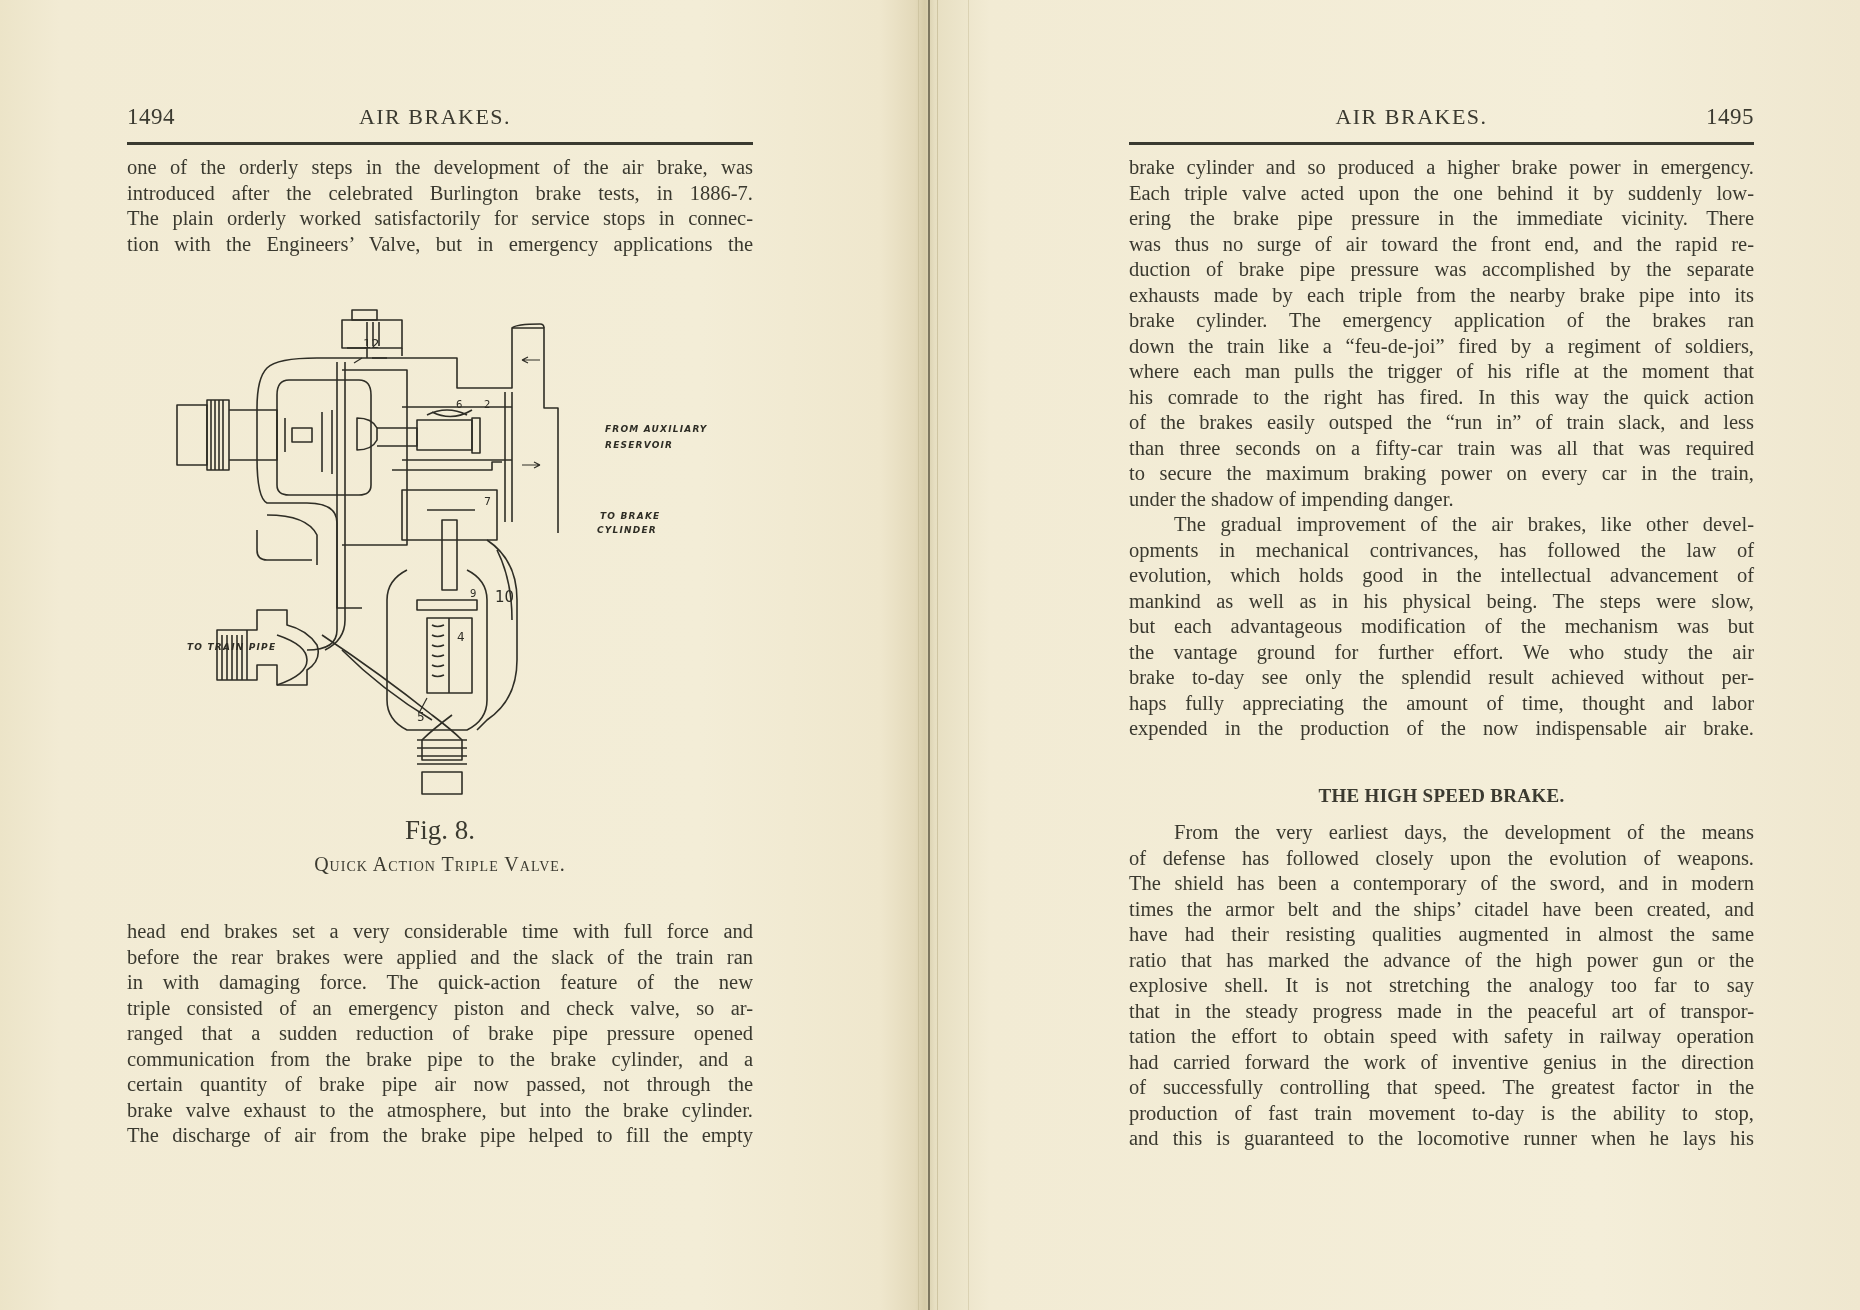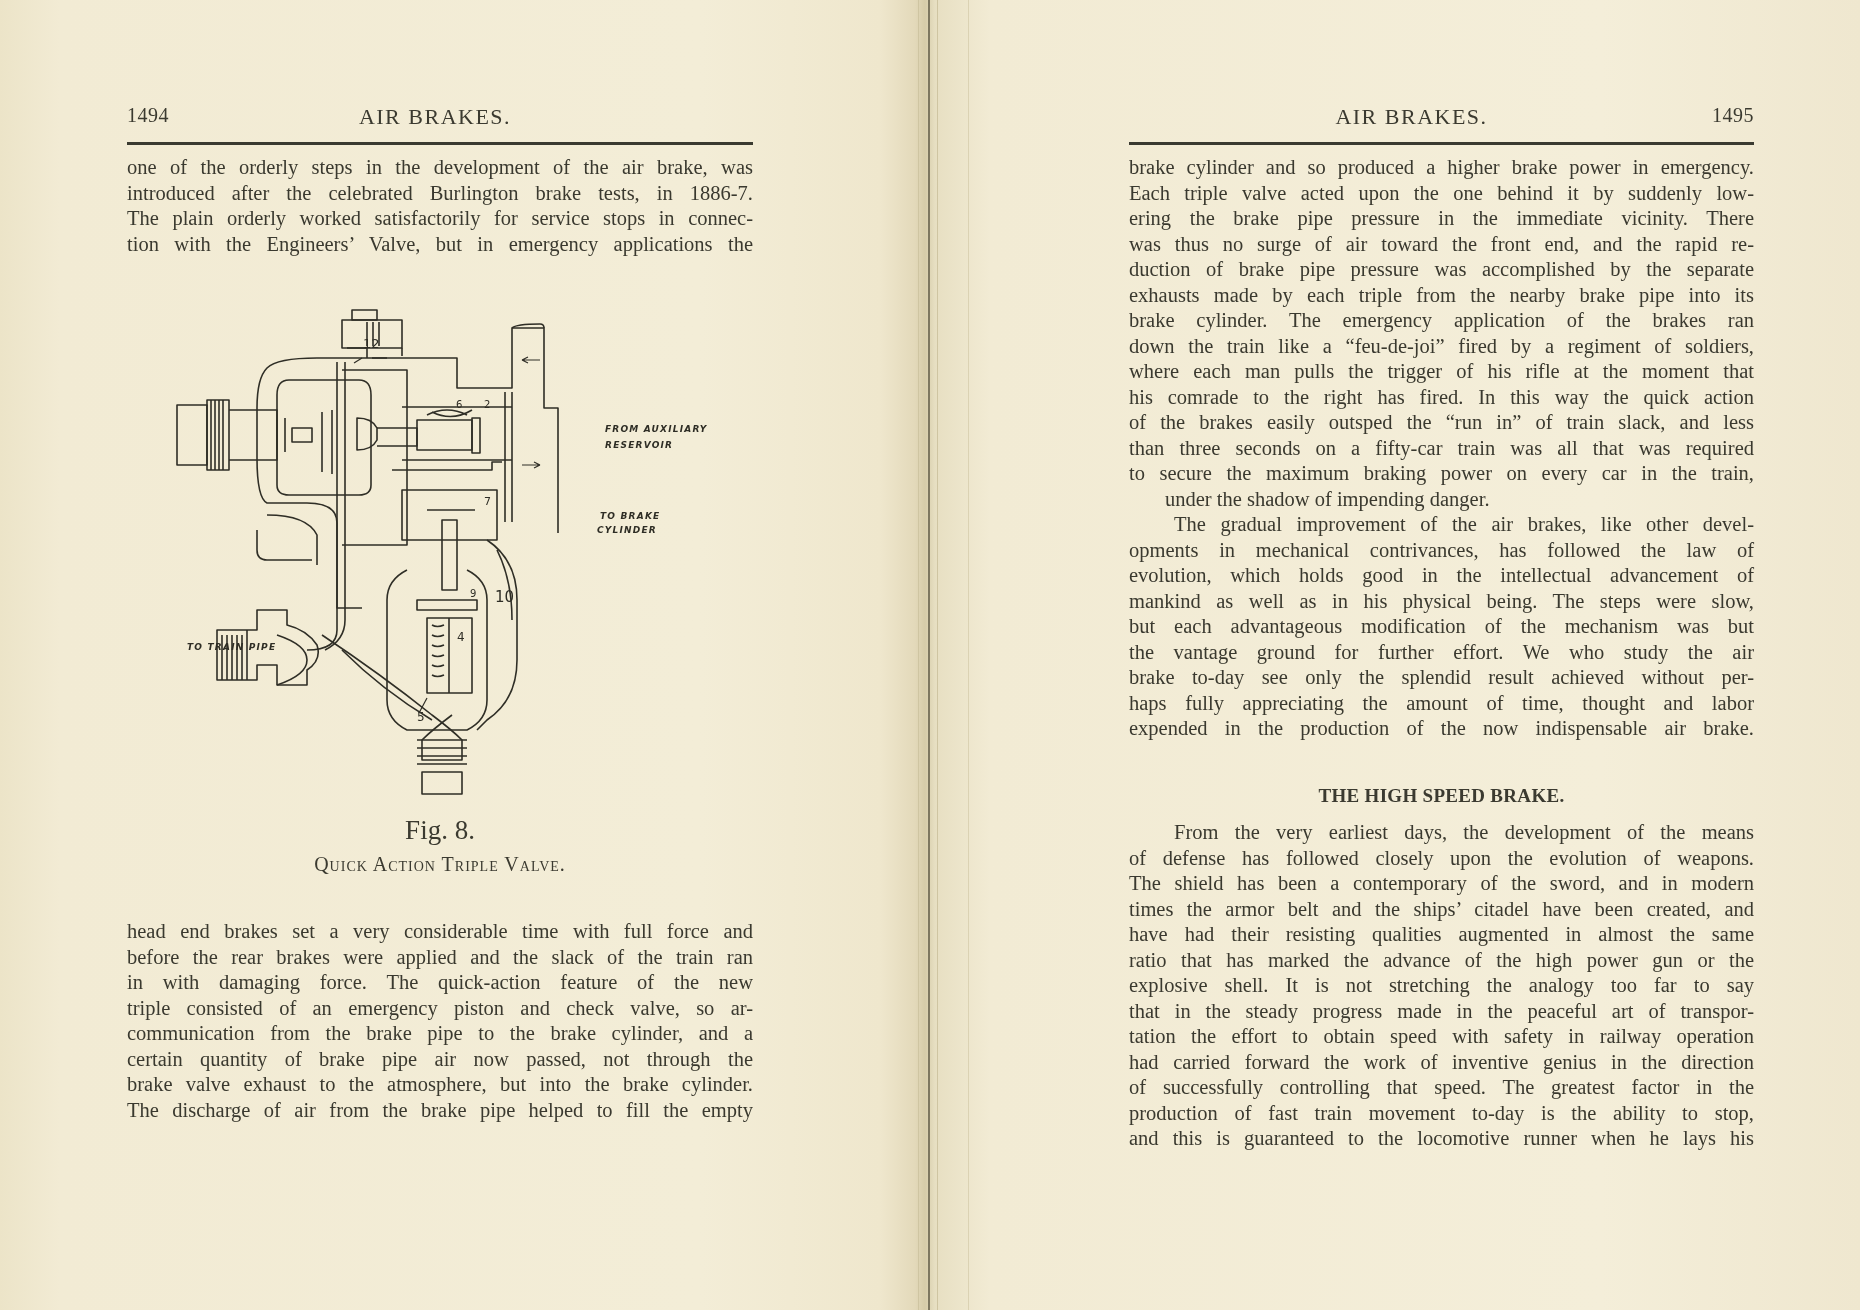"1494" .runhead .num { font-size: 20px -> 23px }
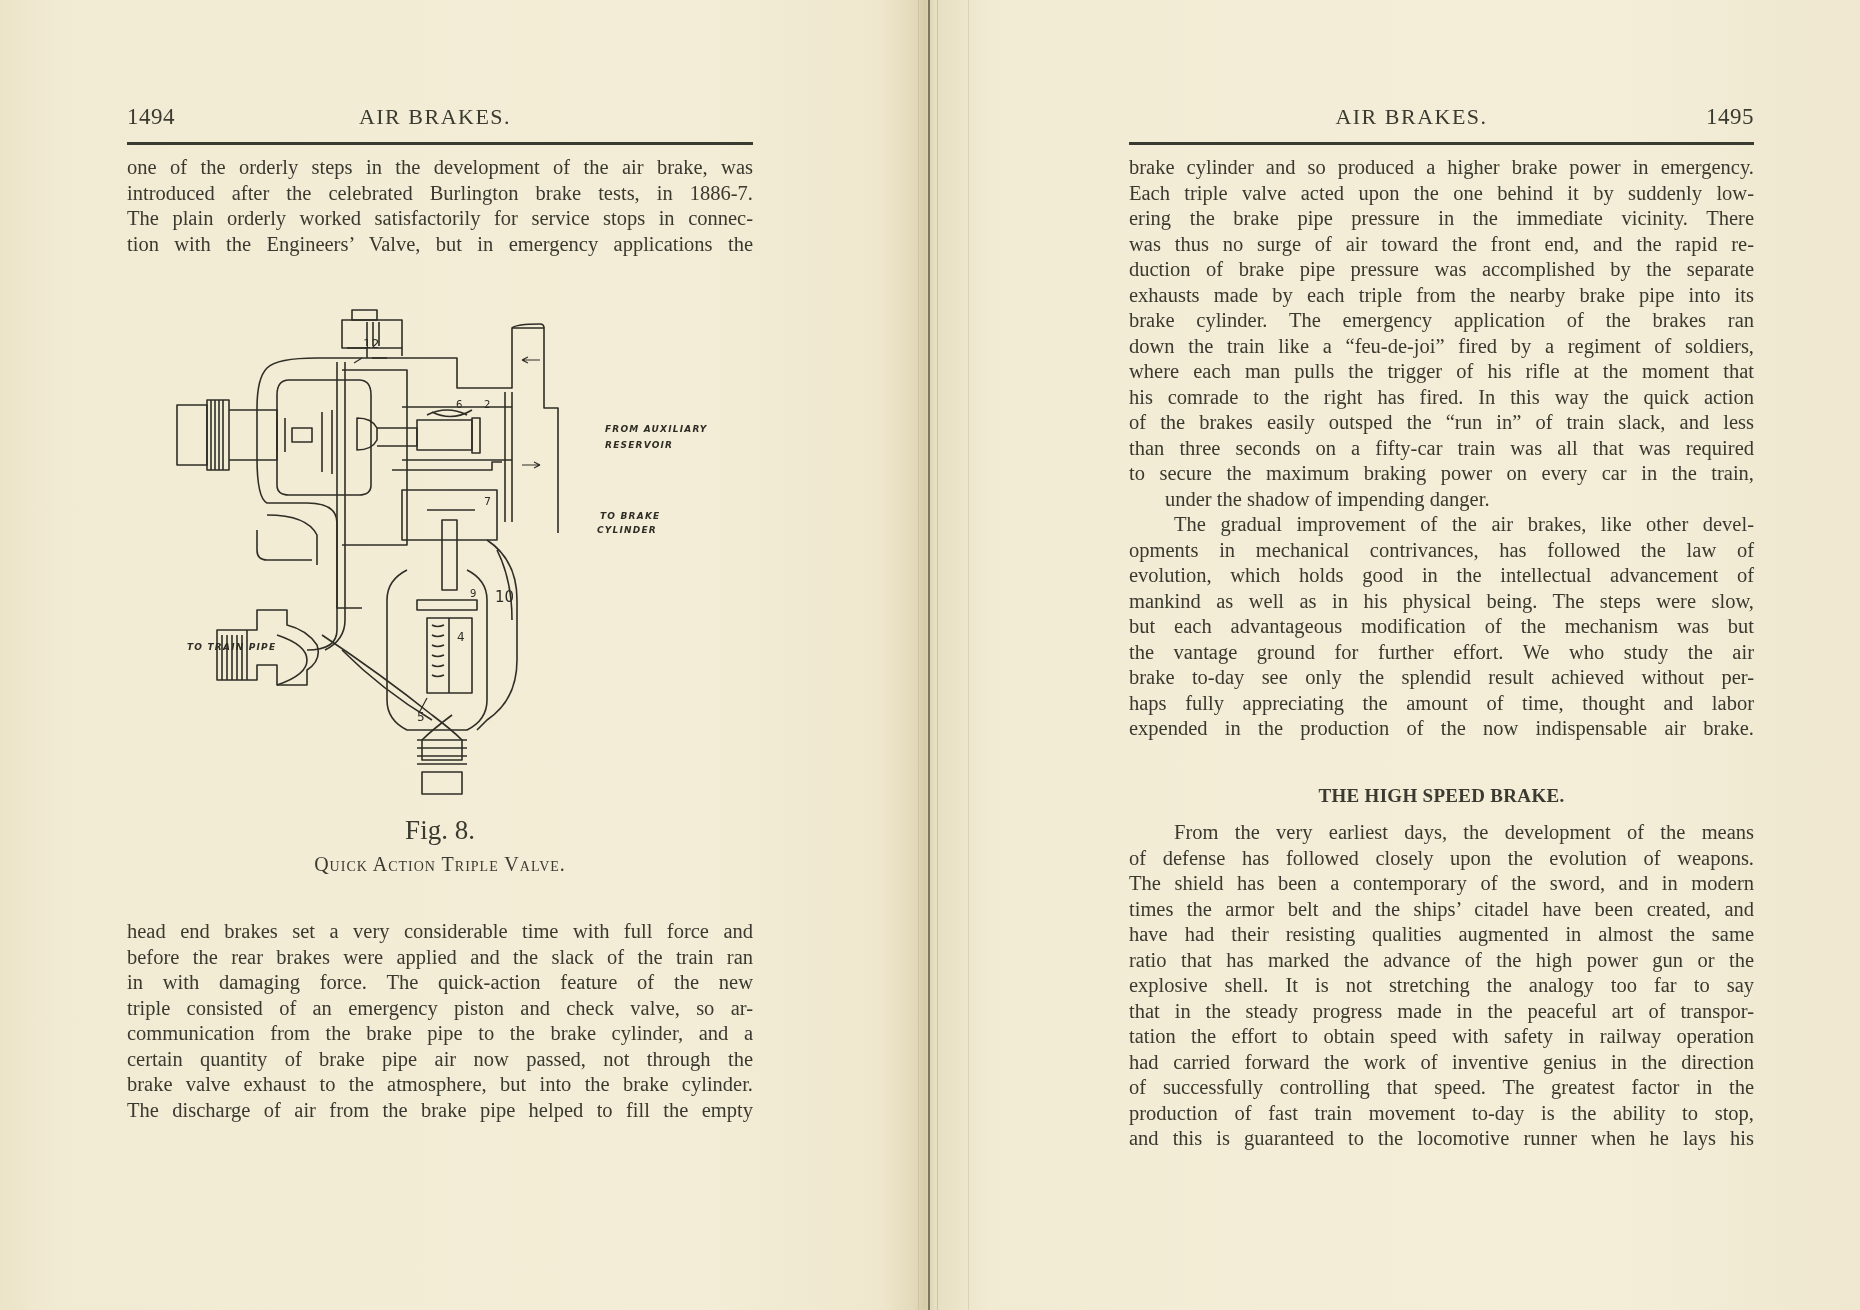"under the shadow of impending" .text .ln.last { margin-left: 36px -> none }
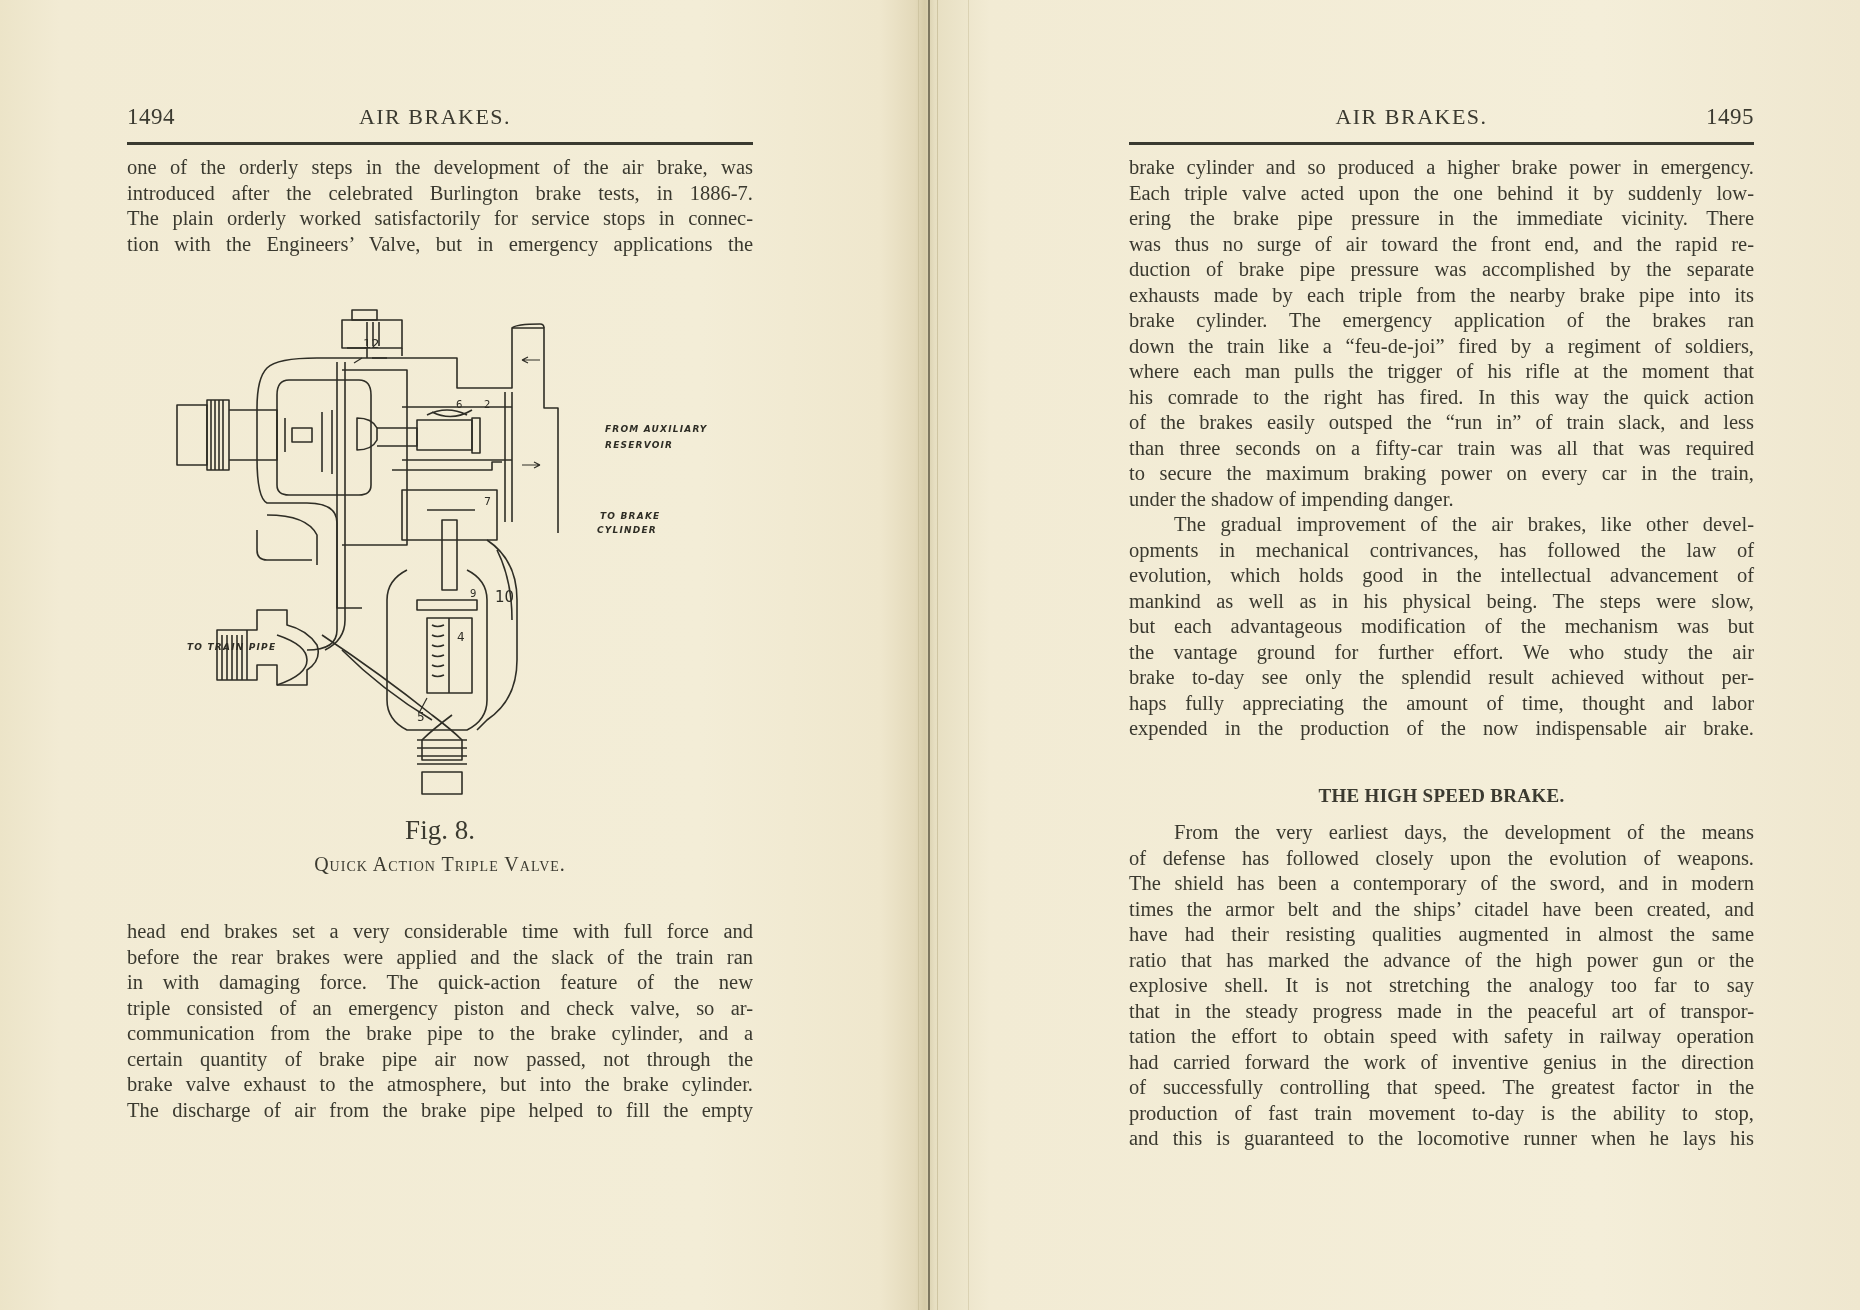"ranged that a sudden reduction" span.ln { html: none -> <span>ranged that a sudden reduction of brake pipe pressure opened</span> }
